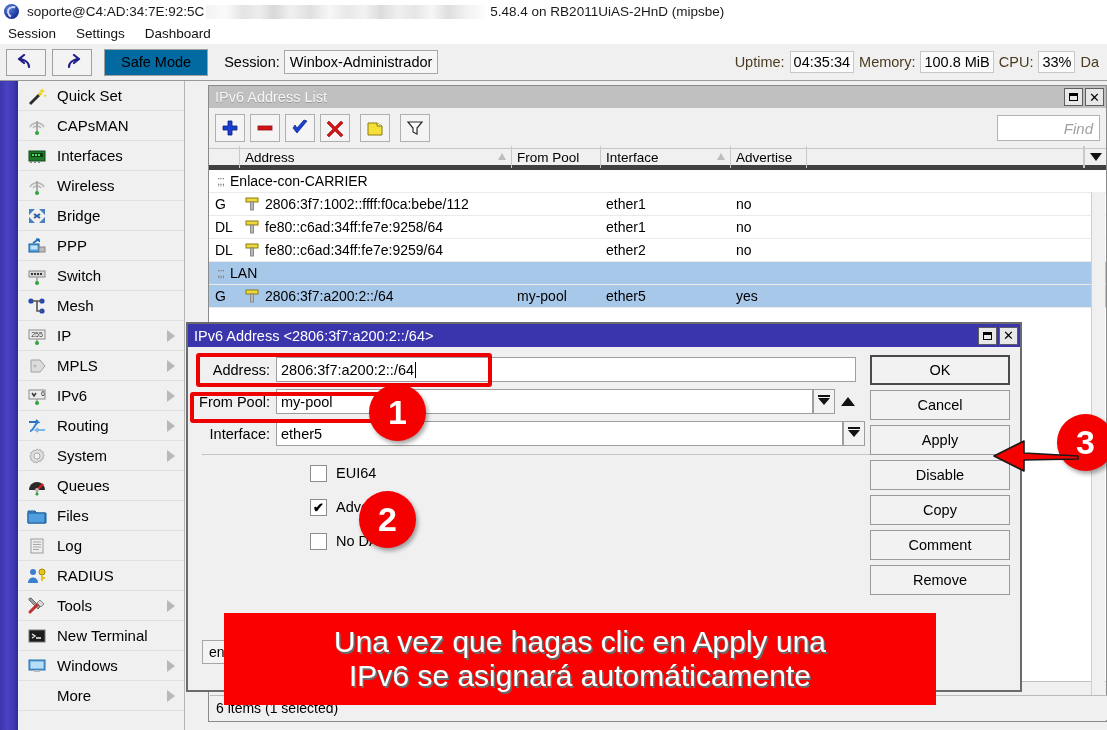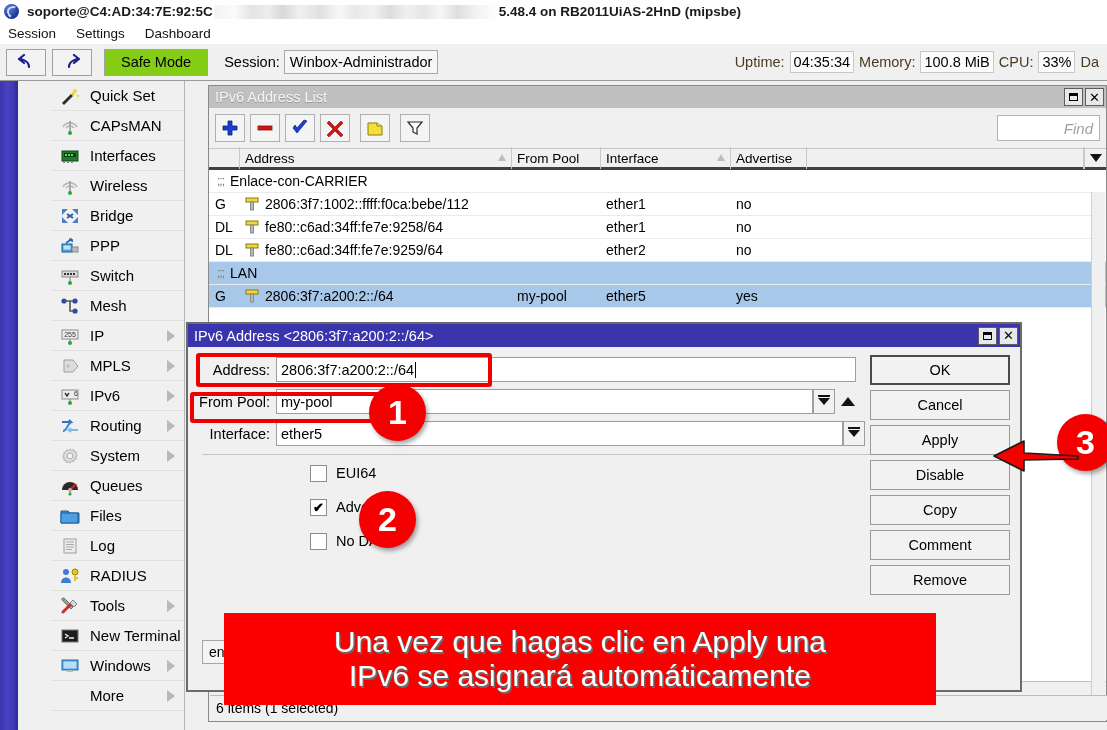"soporte@C4:AD:34:7E:92:5C 5.48.4 on" .titlebar { font-weight: bold -> none }
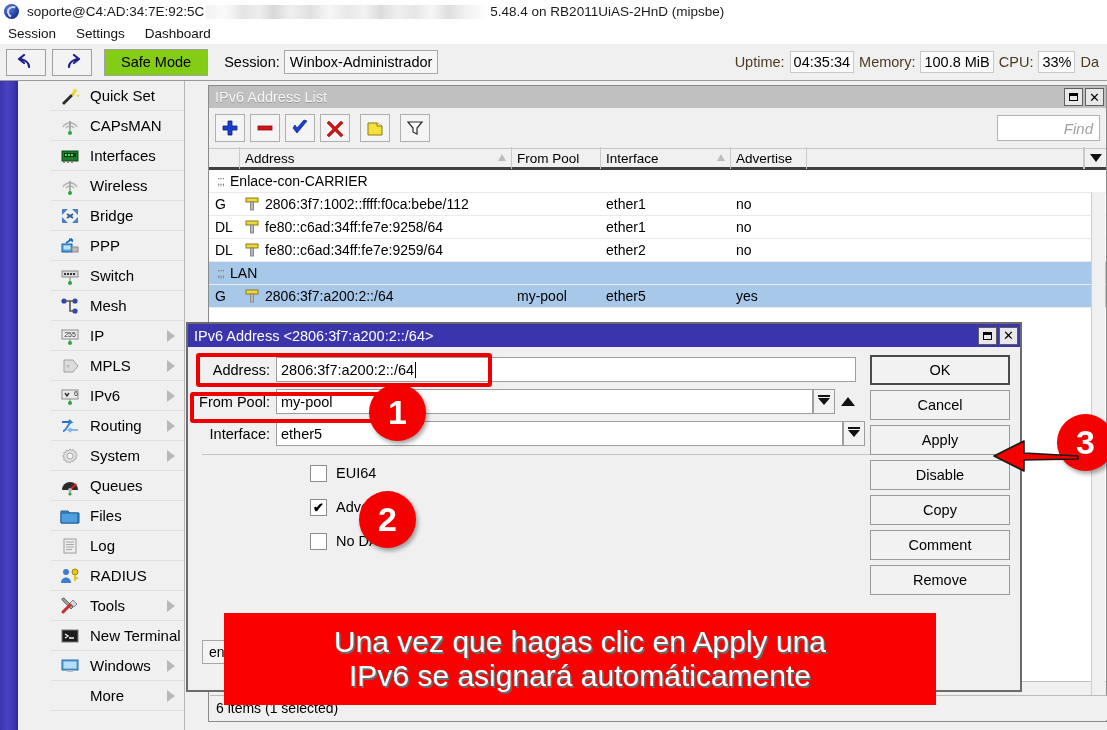"Safe Mode" .safe-mode { background: #84cc16 -> #0369a1 }
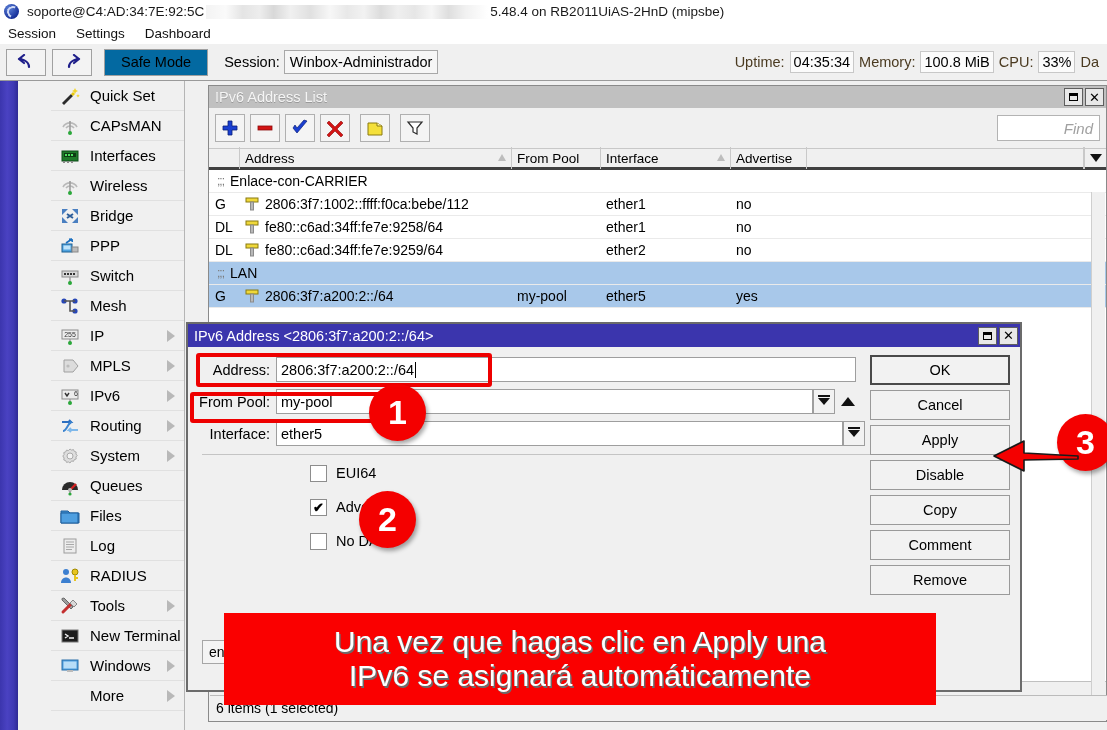"Quick Set" .side-item { margin-left: 33px -> none }
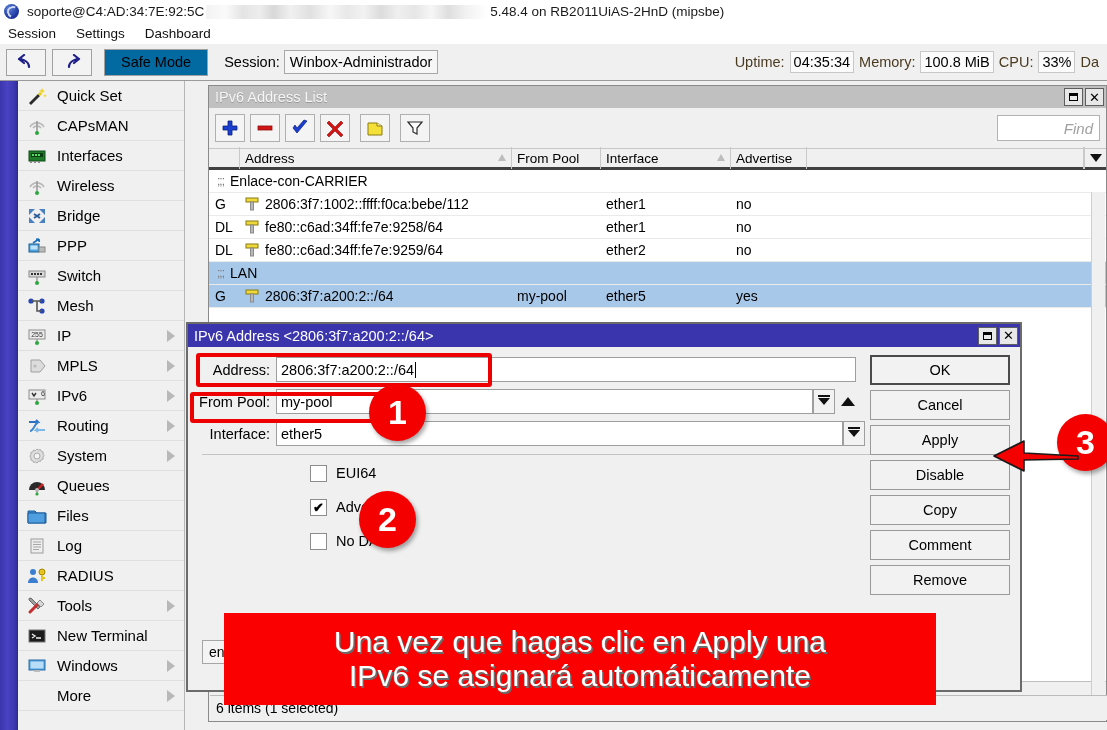"Address" .cols { border-bottom: 3px solid #404040 -> 5px solid #404040 }
